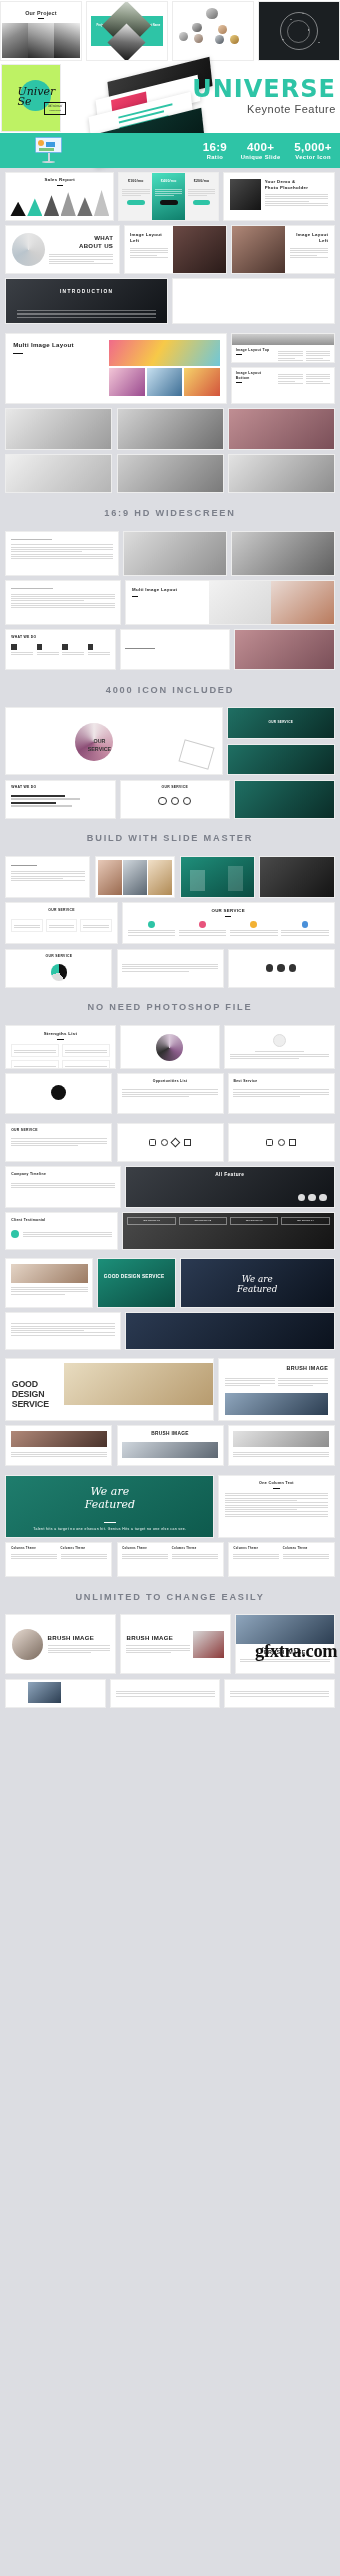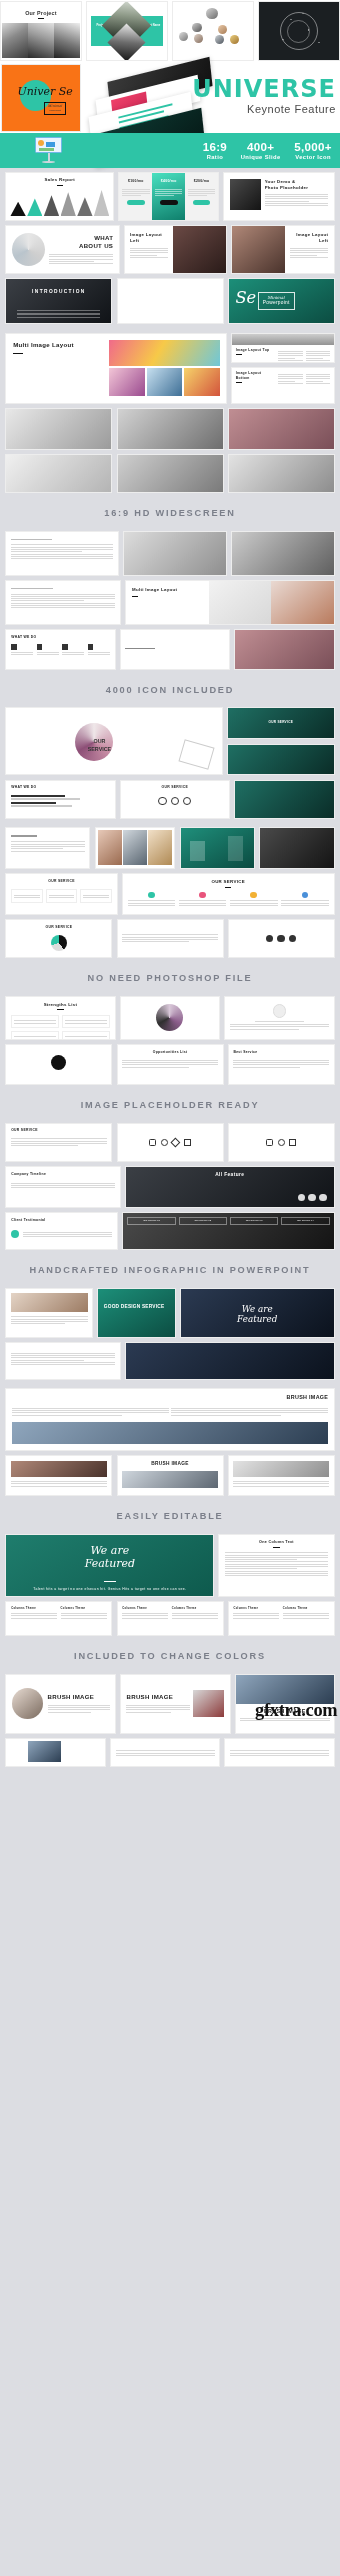"Univer Se" .logo-card { background: #f97316 -> #bef264; width: 80px -> 60px }
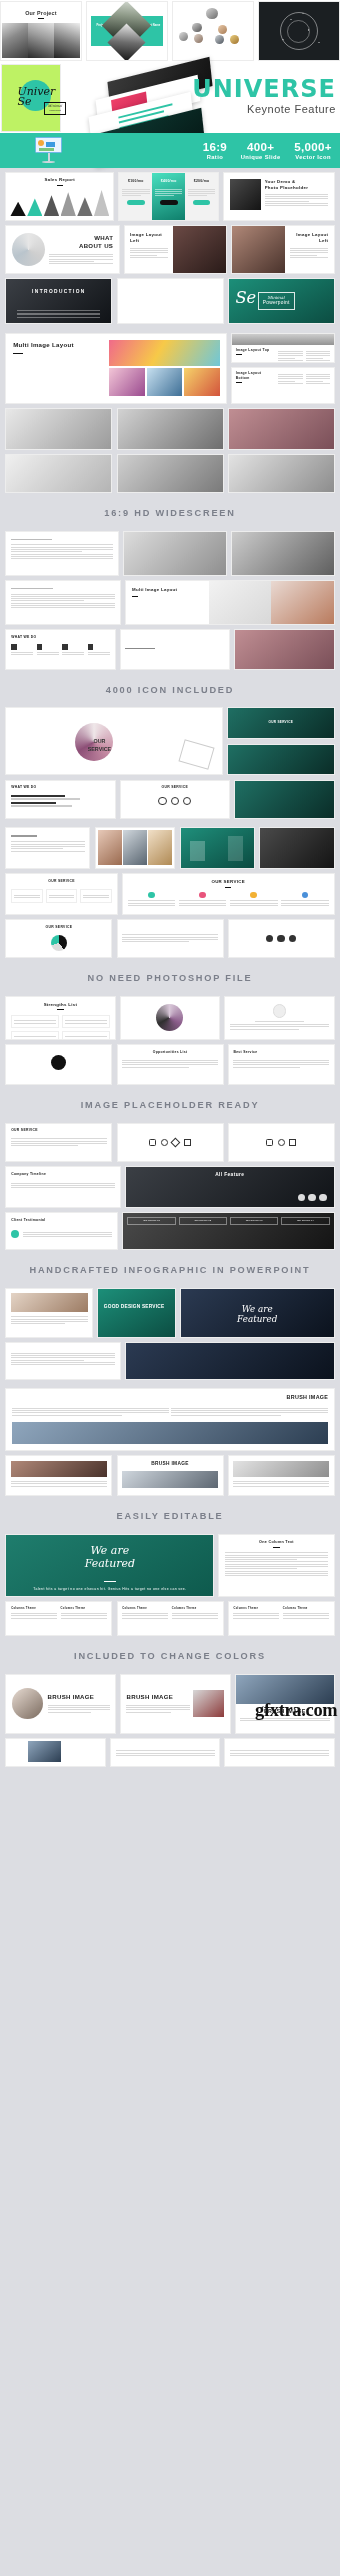"Se" div.s { html: <div> <div>Se</div> <div> <div>Minimal</div> <div>Powerpoint</div> </div> </div> -> none }
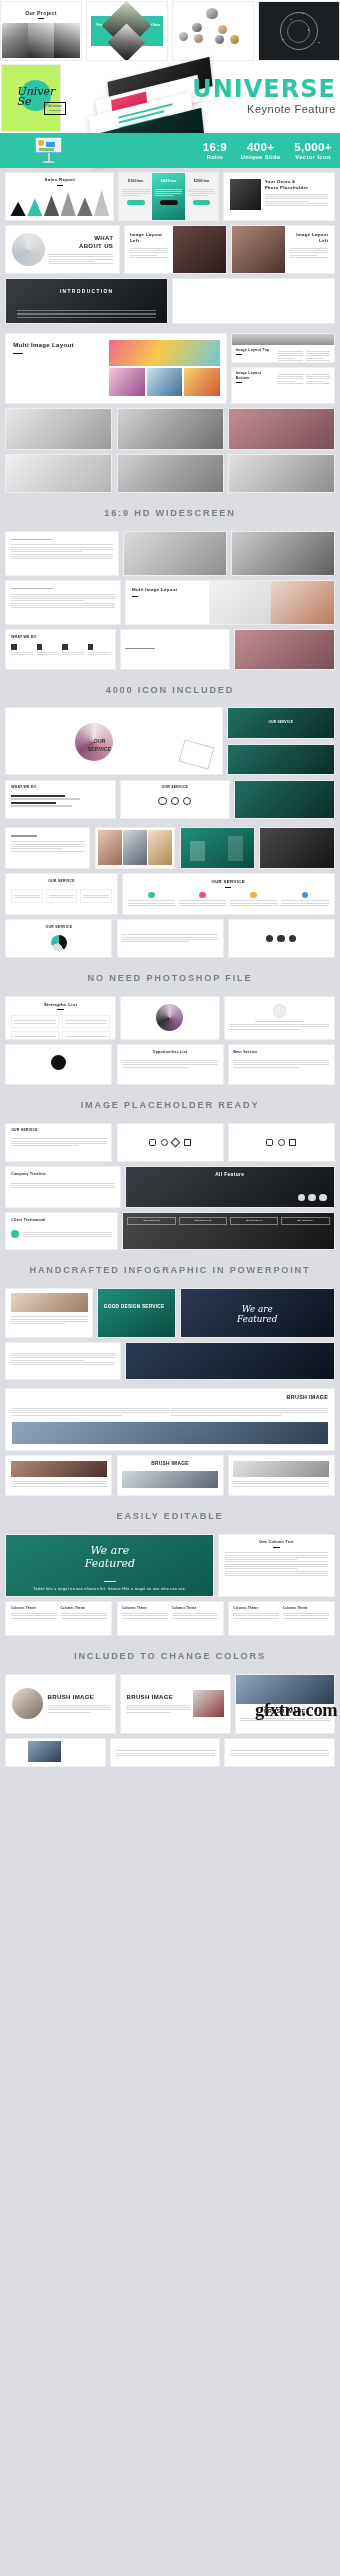"BUILD WITH SLIDE MASTER" div.divider { html: none -> <div> <span>BUILD WITH SLIDE MASTER</span> </div> }
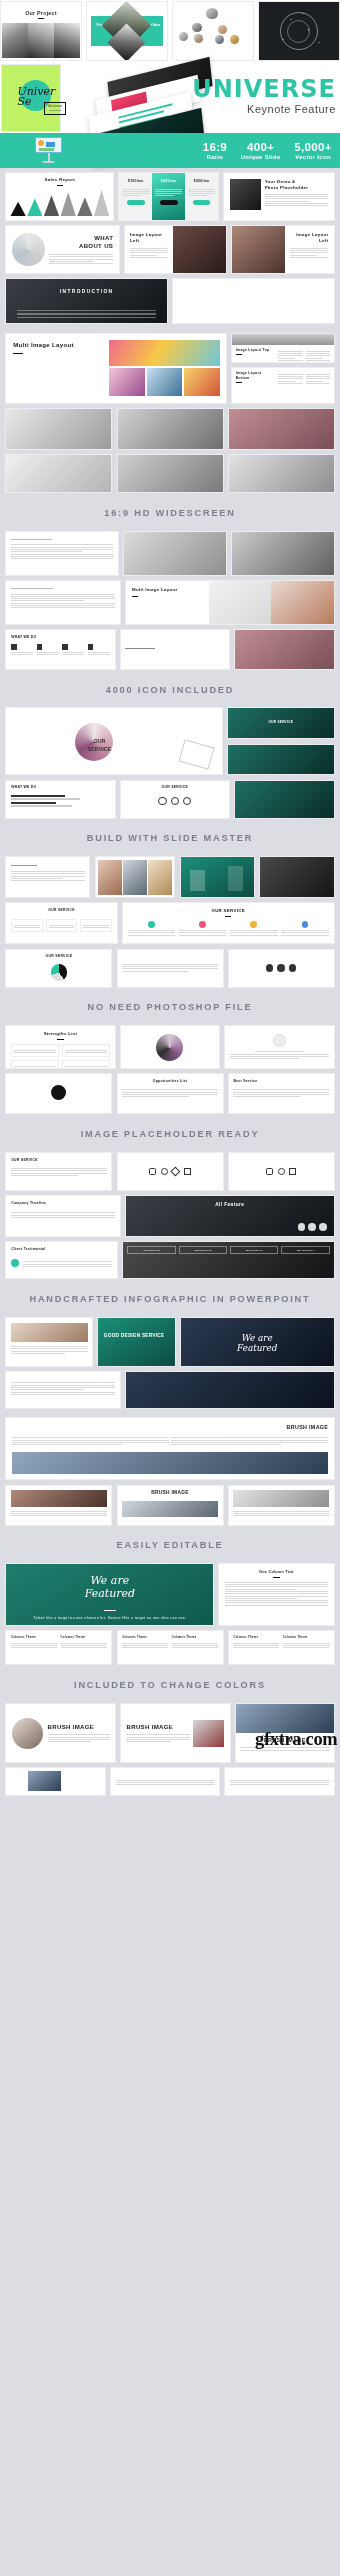"IMAGE PLACEHOLDER READY" div.divider { html: <div> <span>IMAGE PLACEHOLDER READY</span> </div> -> none }
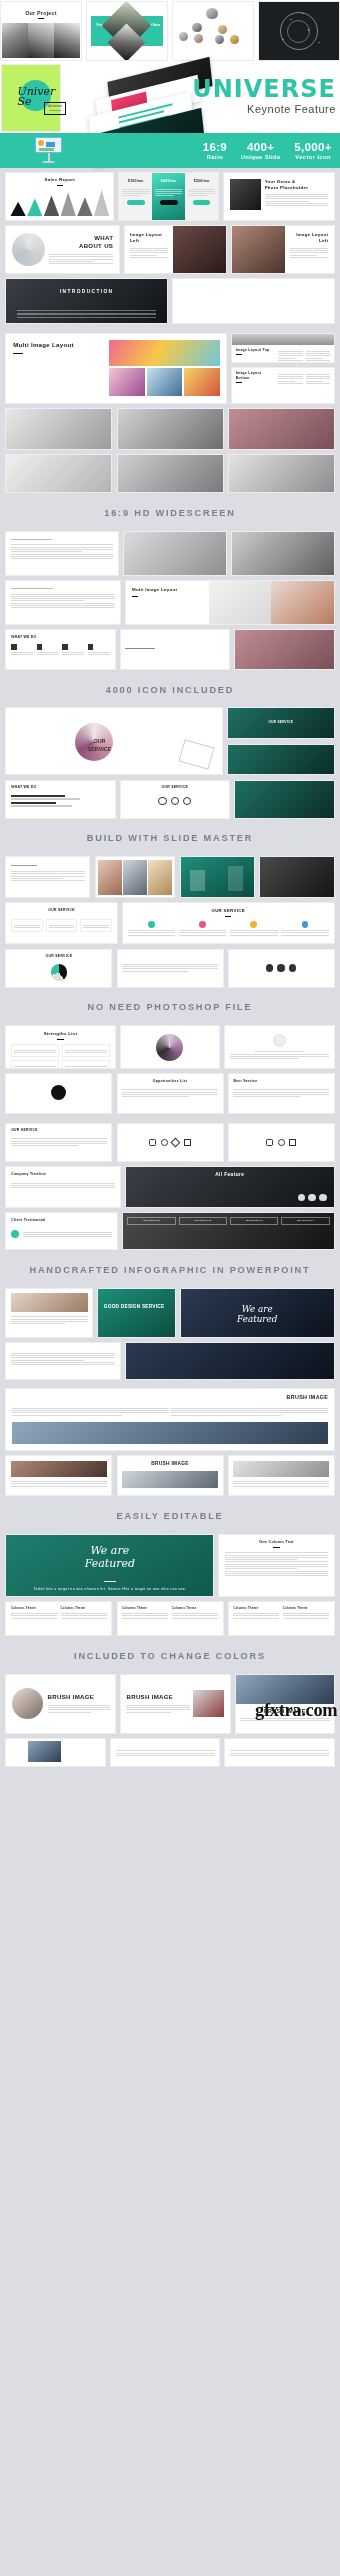"HANDCRAFTED INFOGRAPHIC IN POWERPOINT" div.divider { html: <div> <span>HANDCRAFTED INFOGRAPHIC IN POWERPOINT</span> </div> -> none }
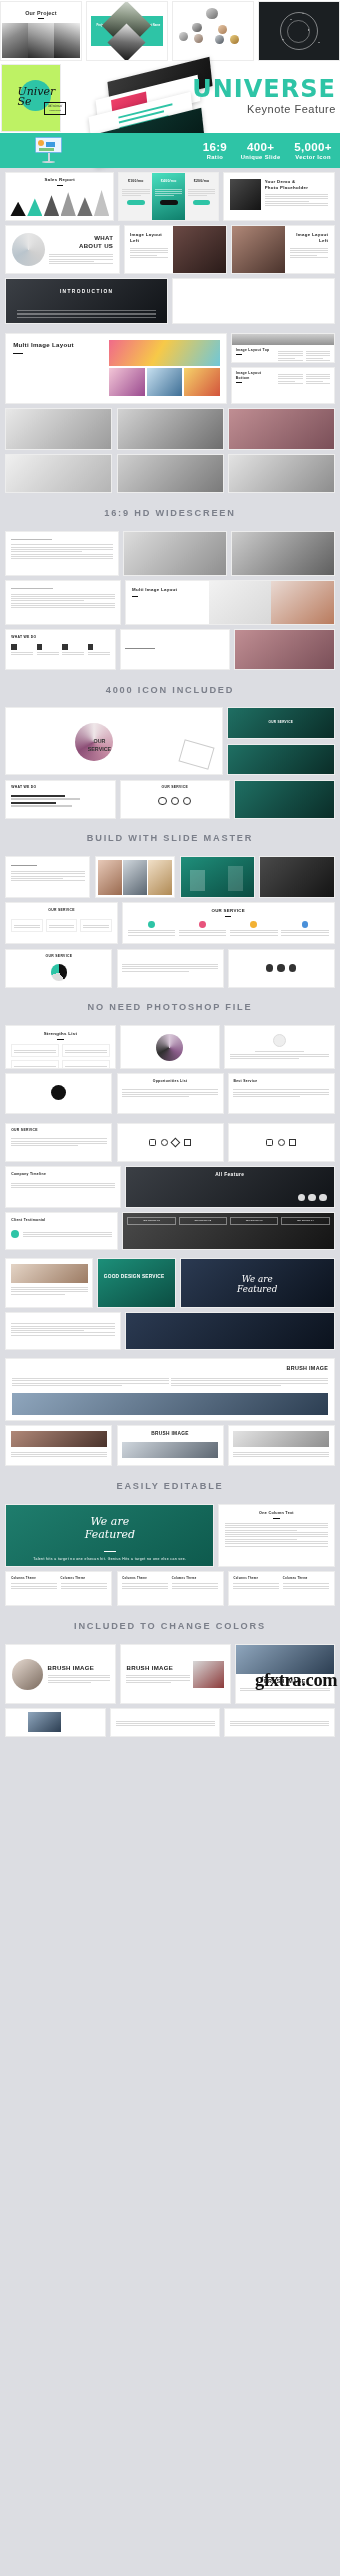"GOOD" div.s { html: none -> <div> <div></div> <div> <div>GOOD</div> <div>DESIGN</div> <div>SERVICE</div> </div> </div> }
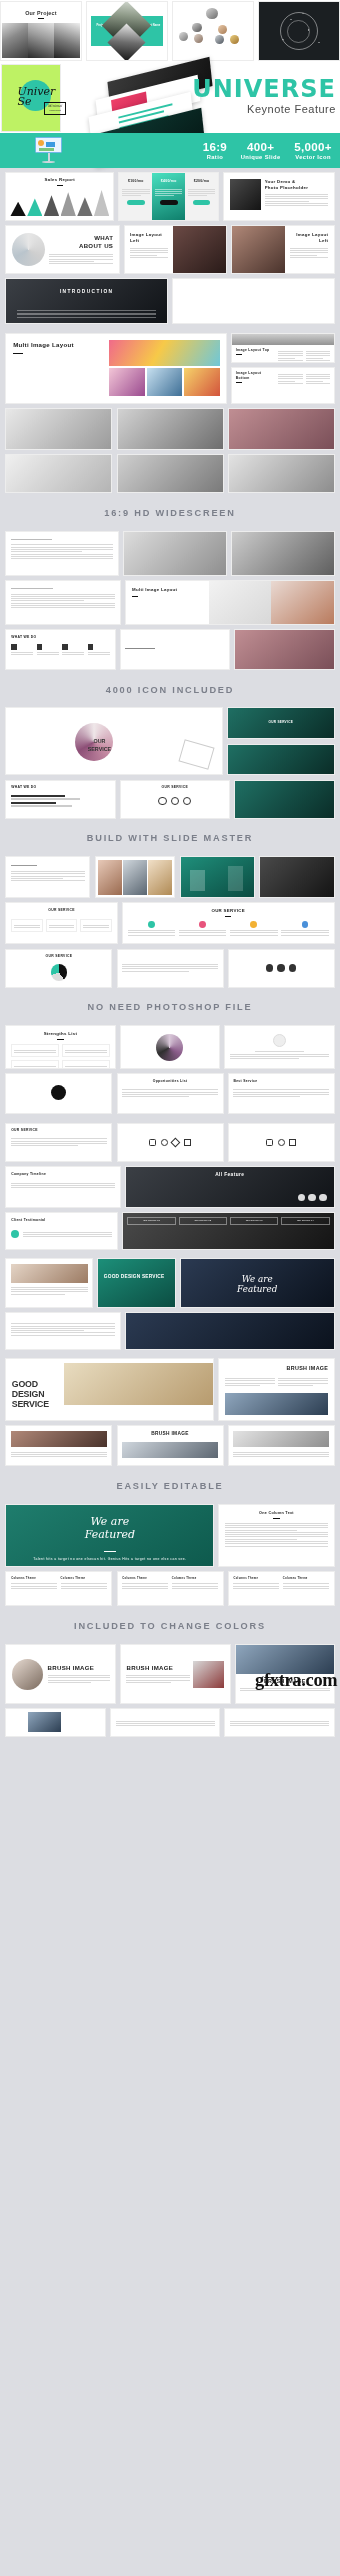"EASILY EDITABLE" div.divider { html: <div> <span>EASILY EDITABLE</span> </div> -> none }
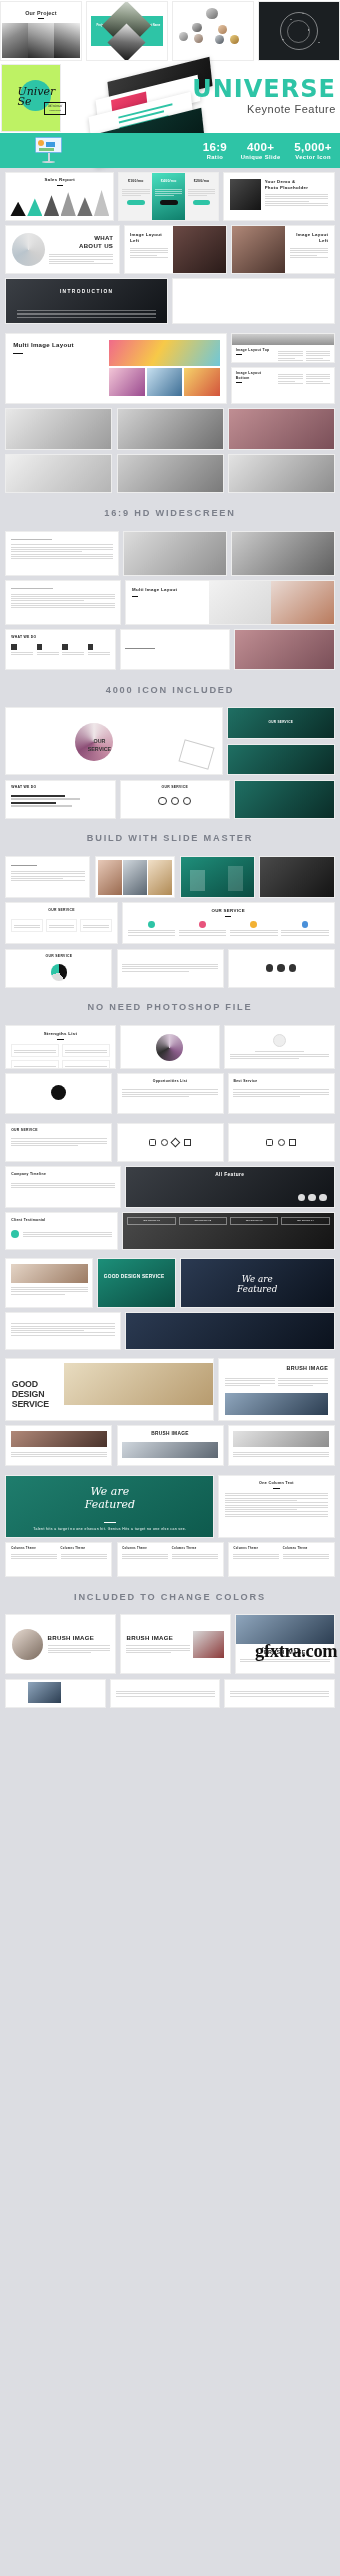"INCLUDED TO CHANGE COLORS" span { text: INCLUDED TO CHANGE COLORS -> UNLIMITED TO CHANGE EASILY }
